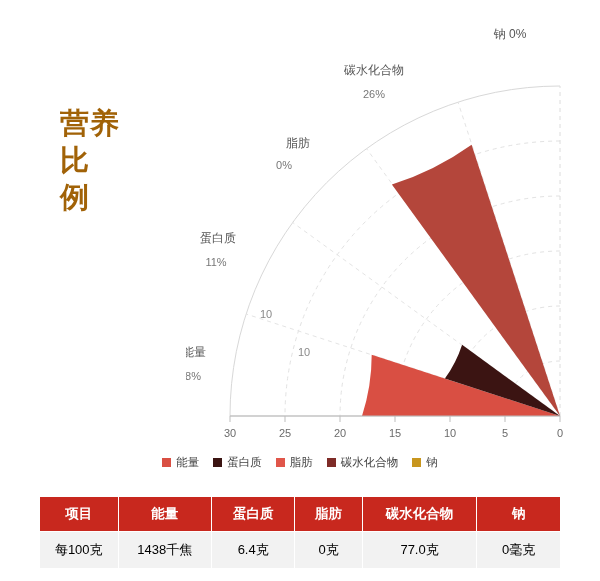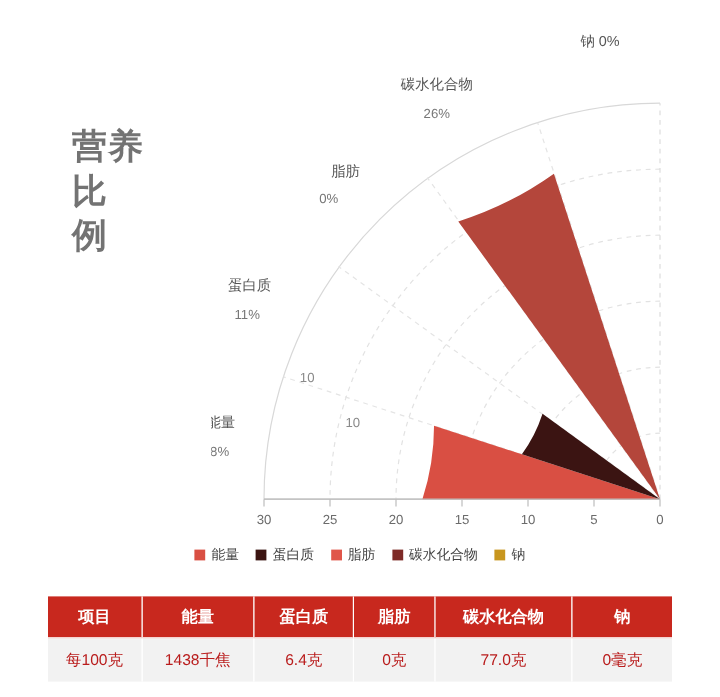"钠 0%" #chart-area { left: 176px -> 186px }
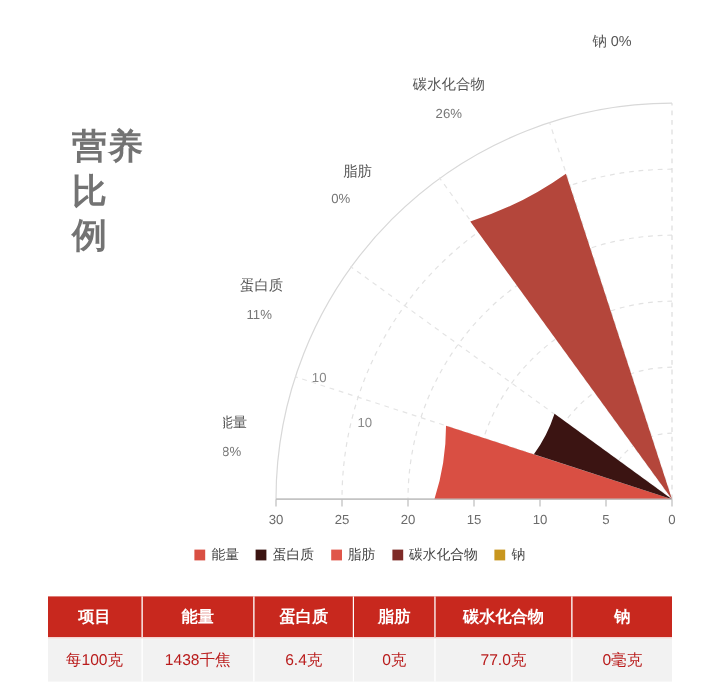"营养" .title-block { color: #737373 -> #a16207 }
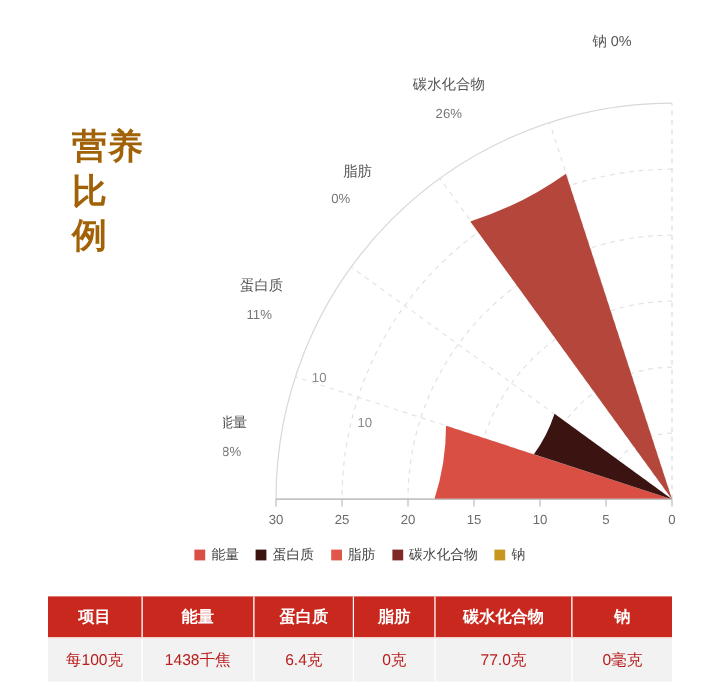"每100克" table.nutri tbody td { color: #b91c1c -> #000000 }
